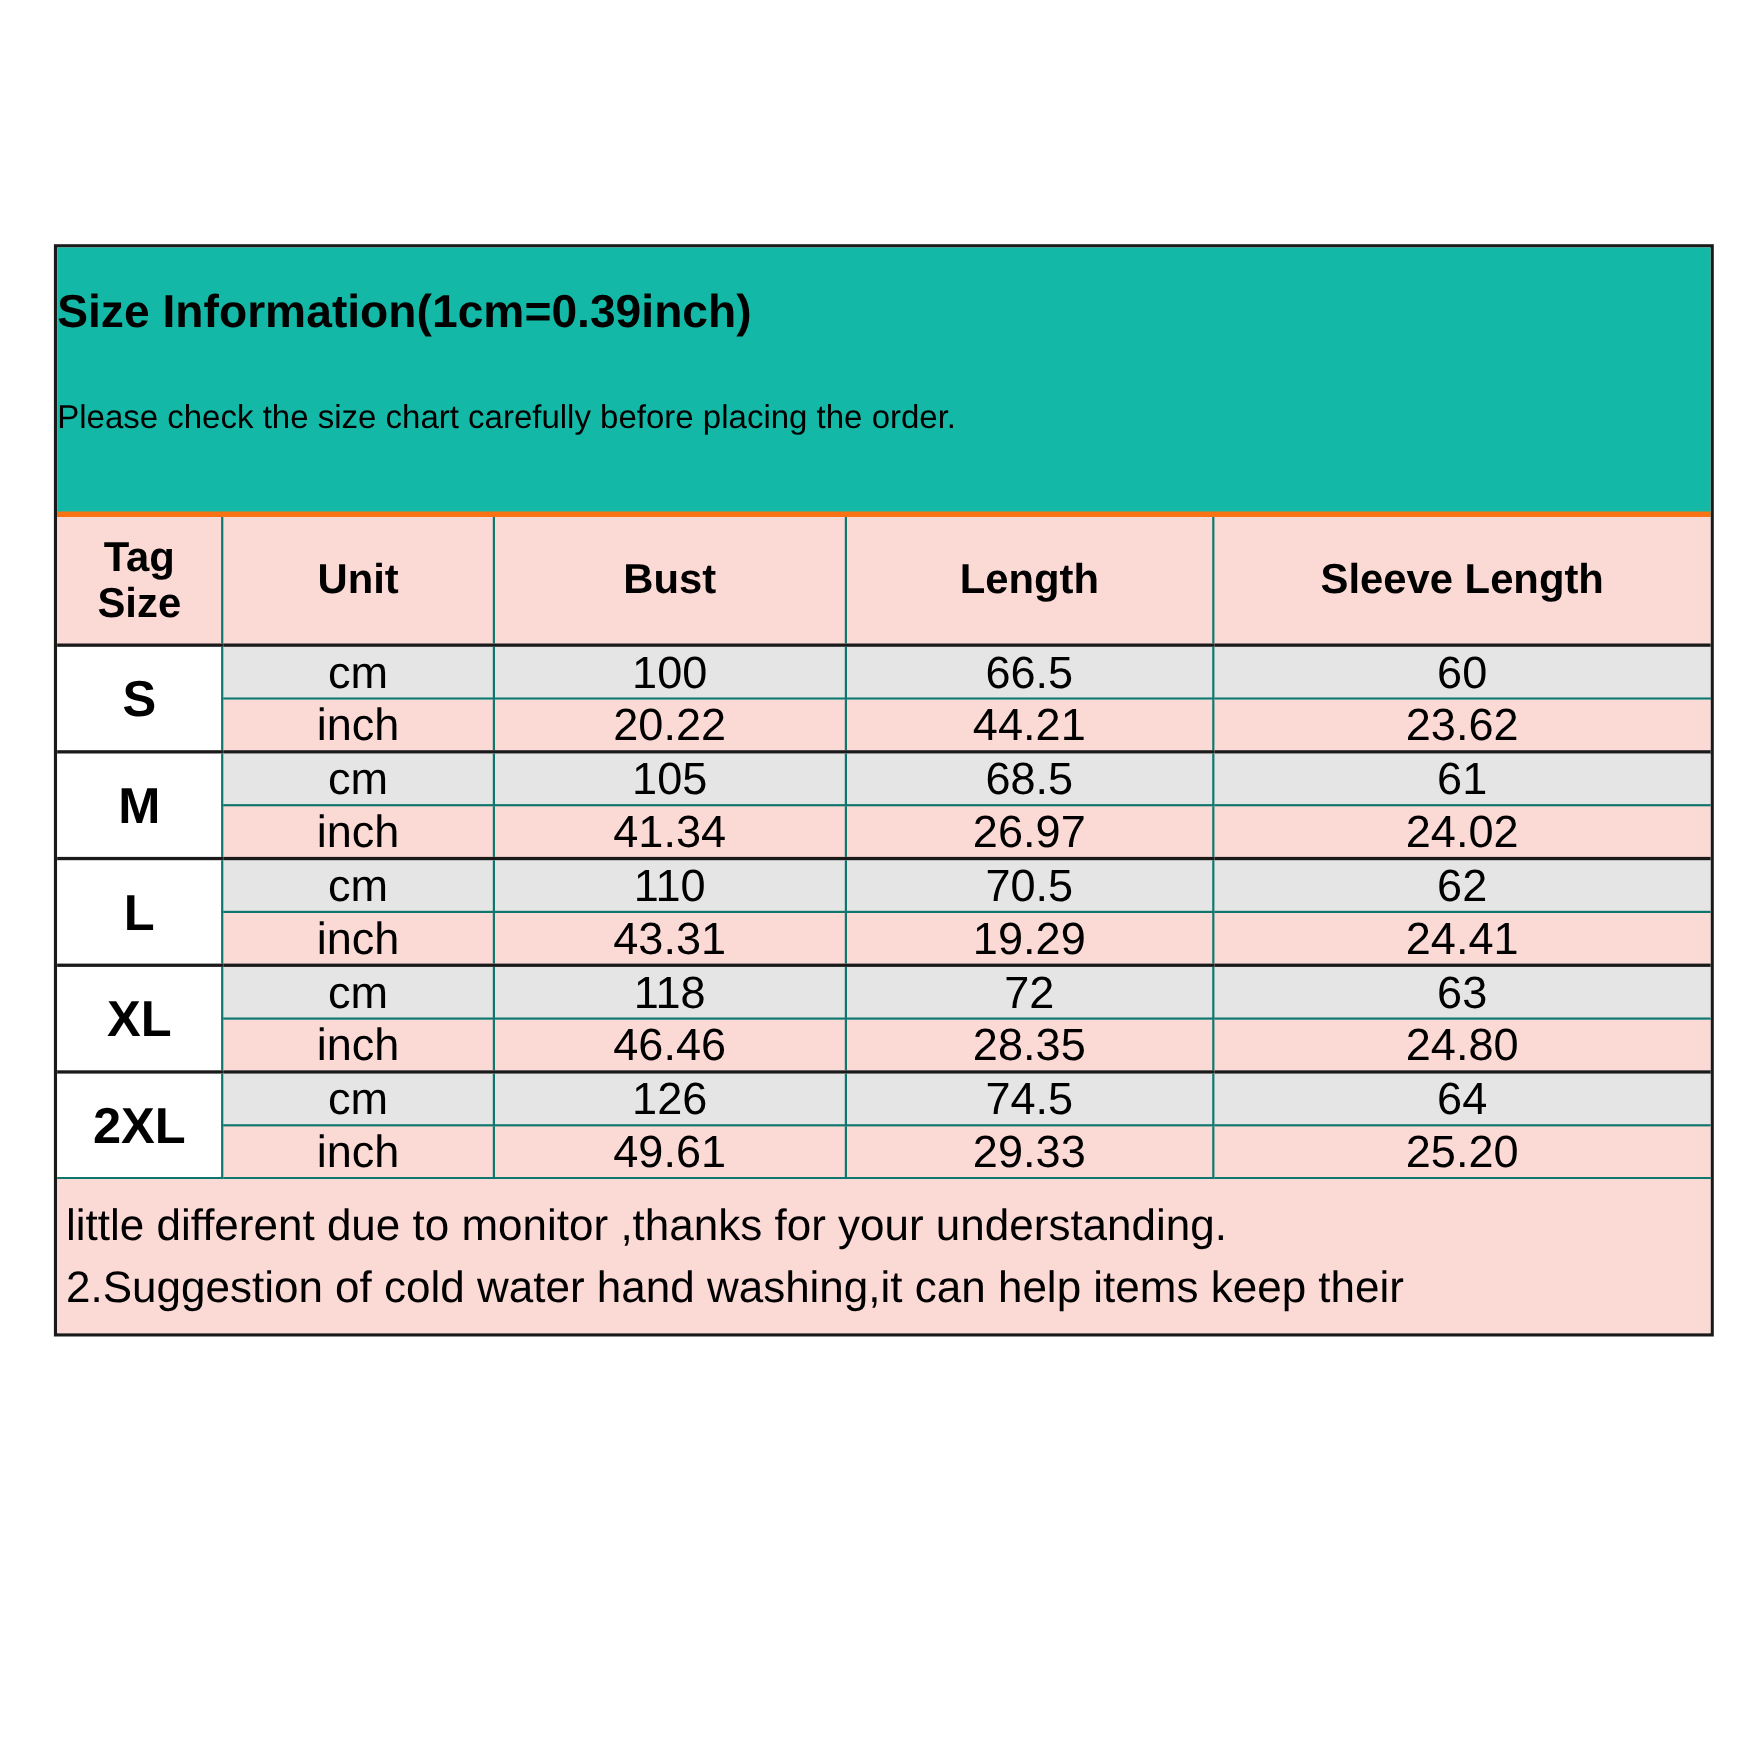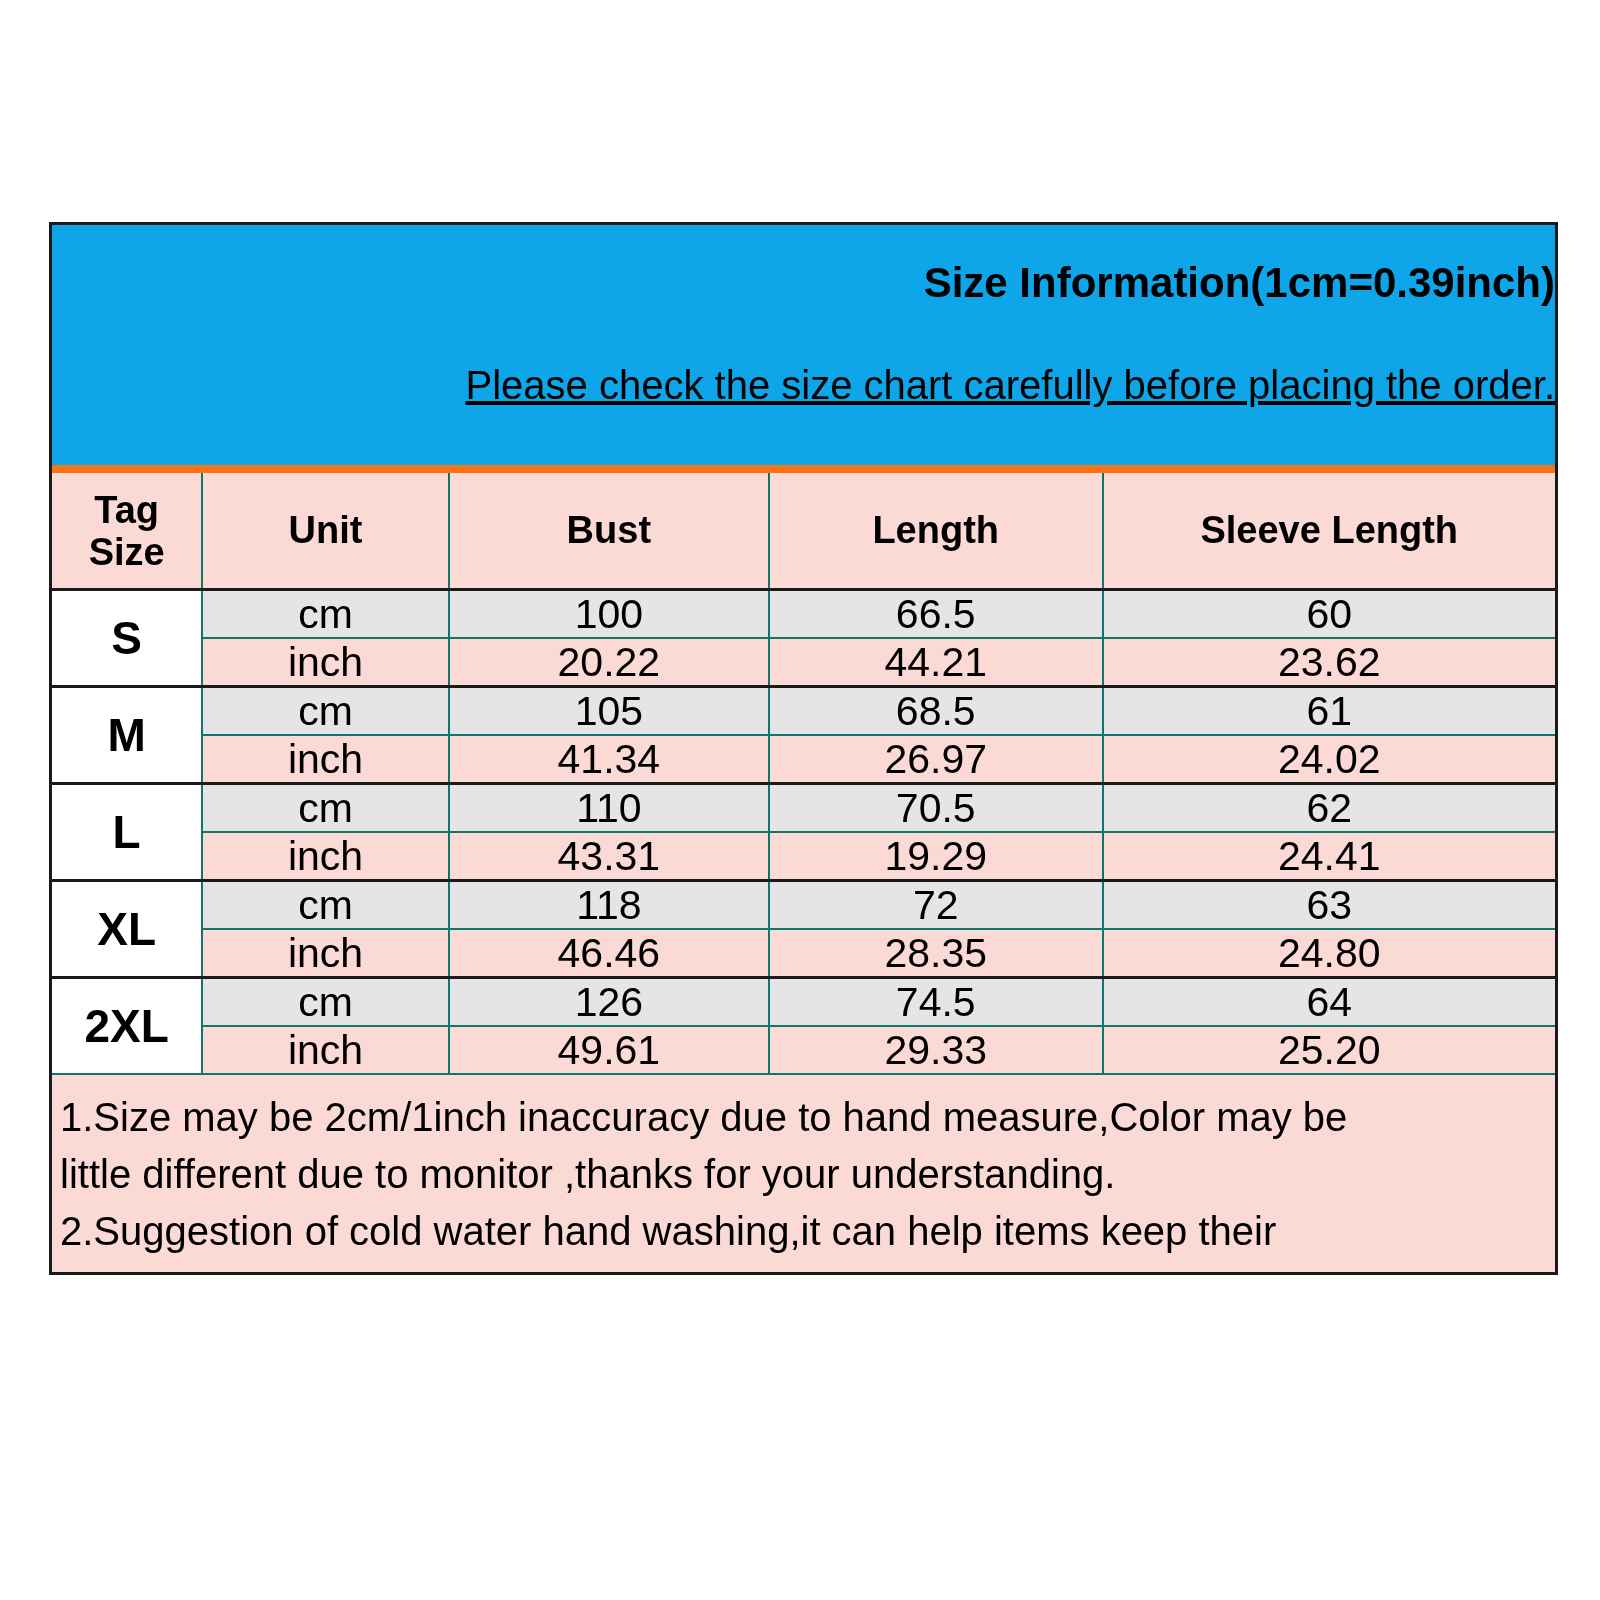"Size Information(1cm=0.39inch)" .title-section { background: #0ea5e9 -> #14b8a6; border-bottom: 8px solid #f97316 -> 5px solid #f97316; text-align: right -> left }
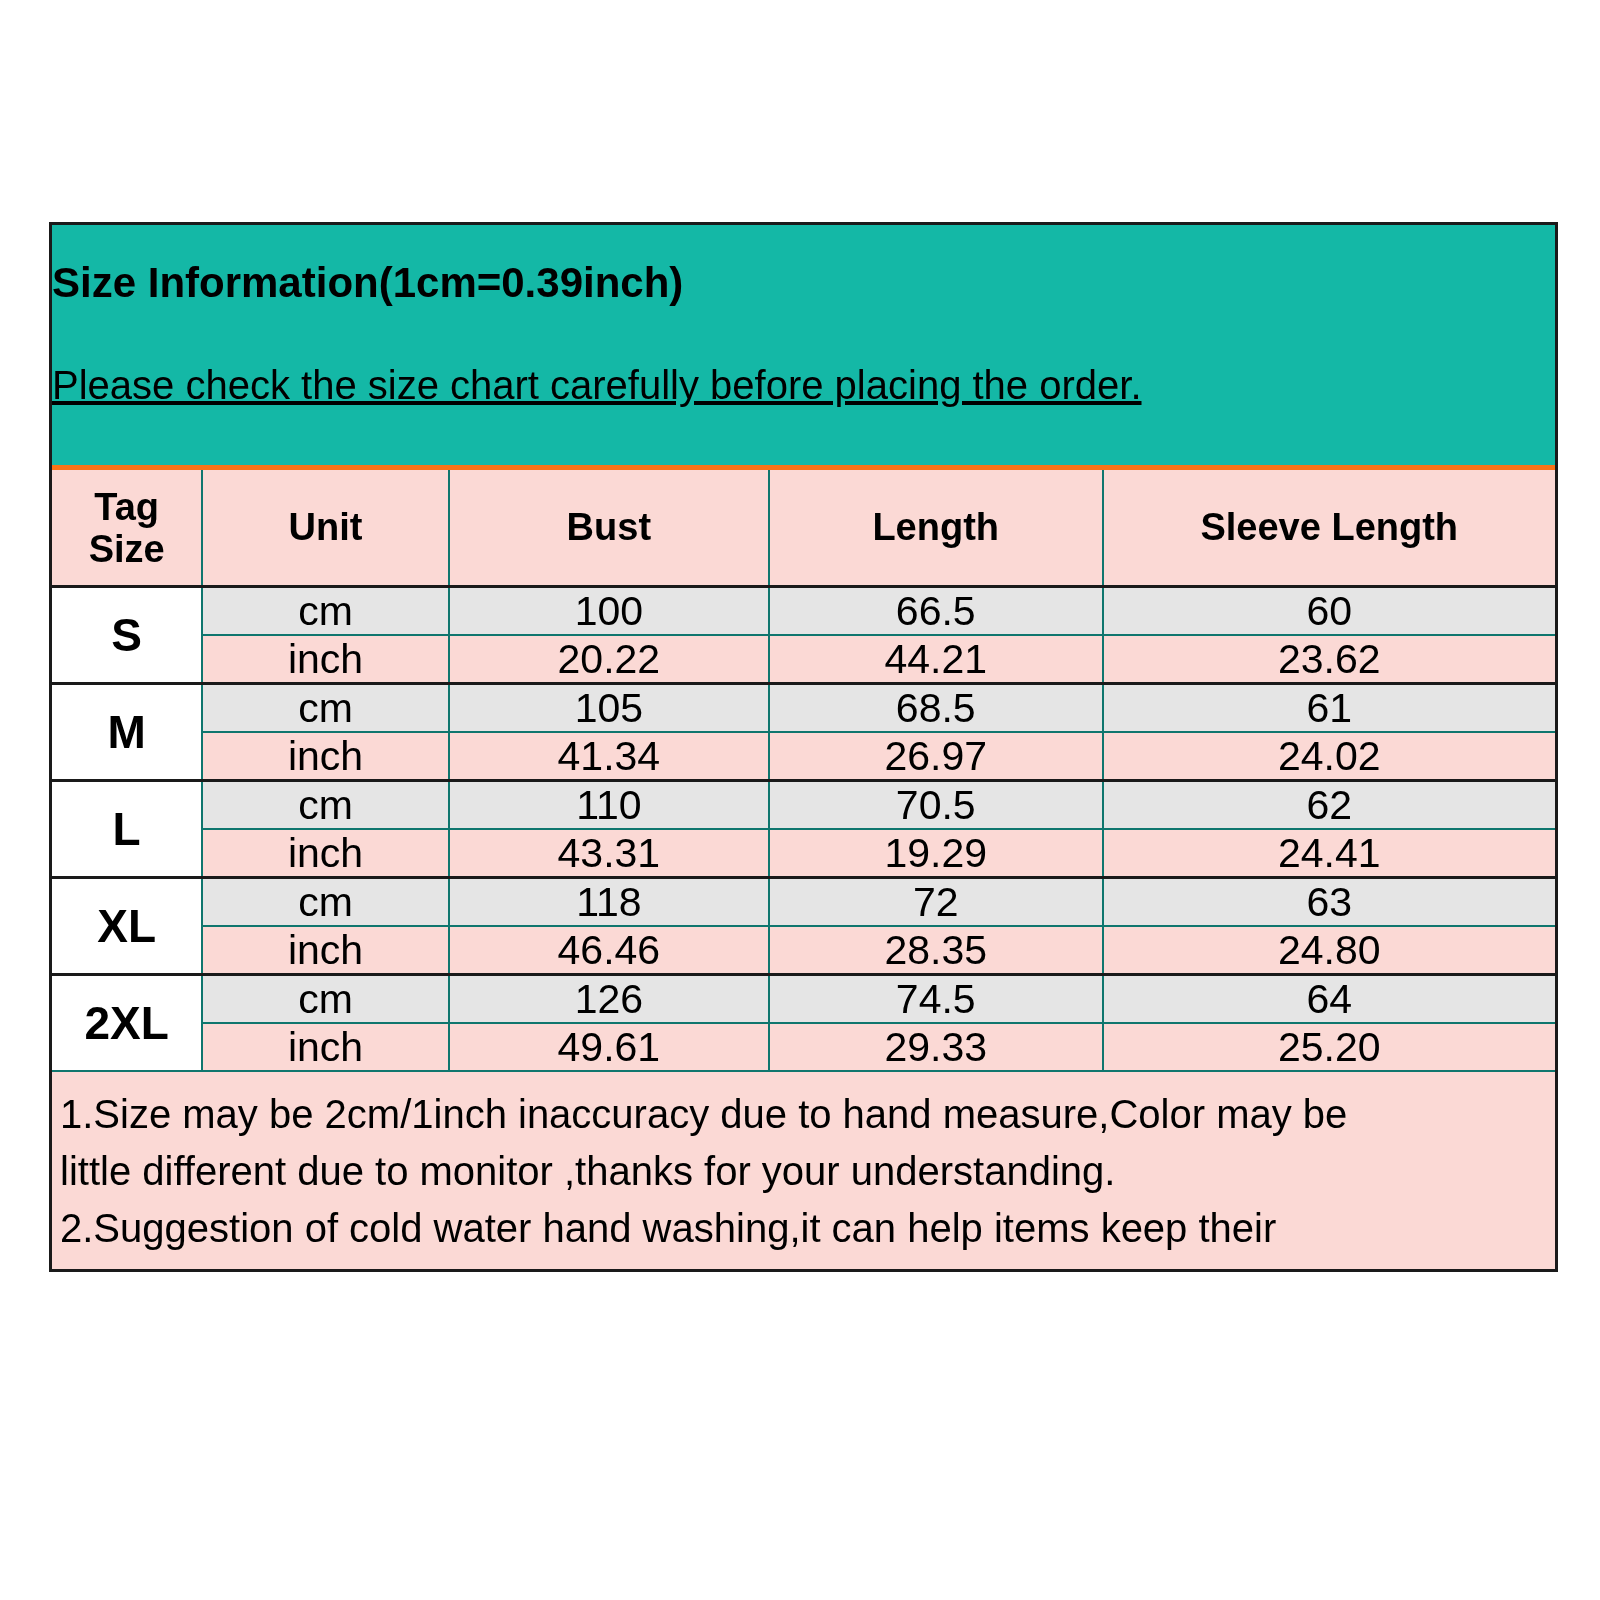"Please check the size chart" .subtitle { font-size: 40px -> 30px; text-decoration: underline -> none }
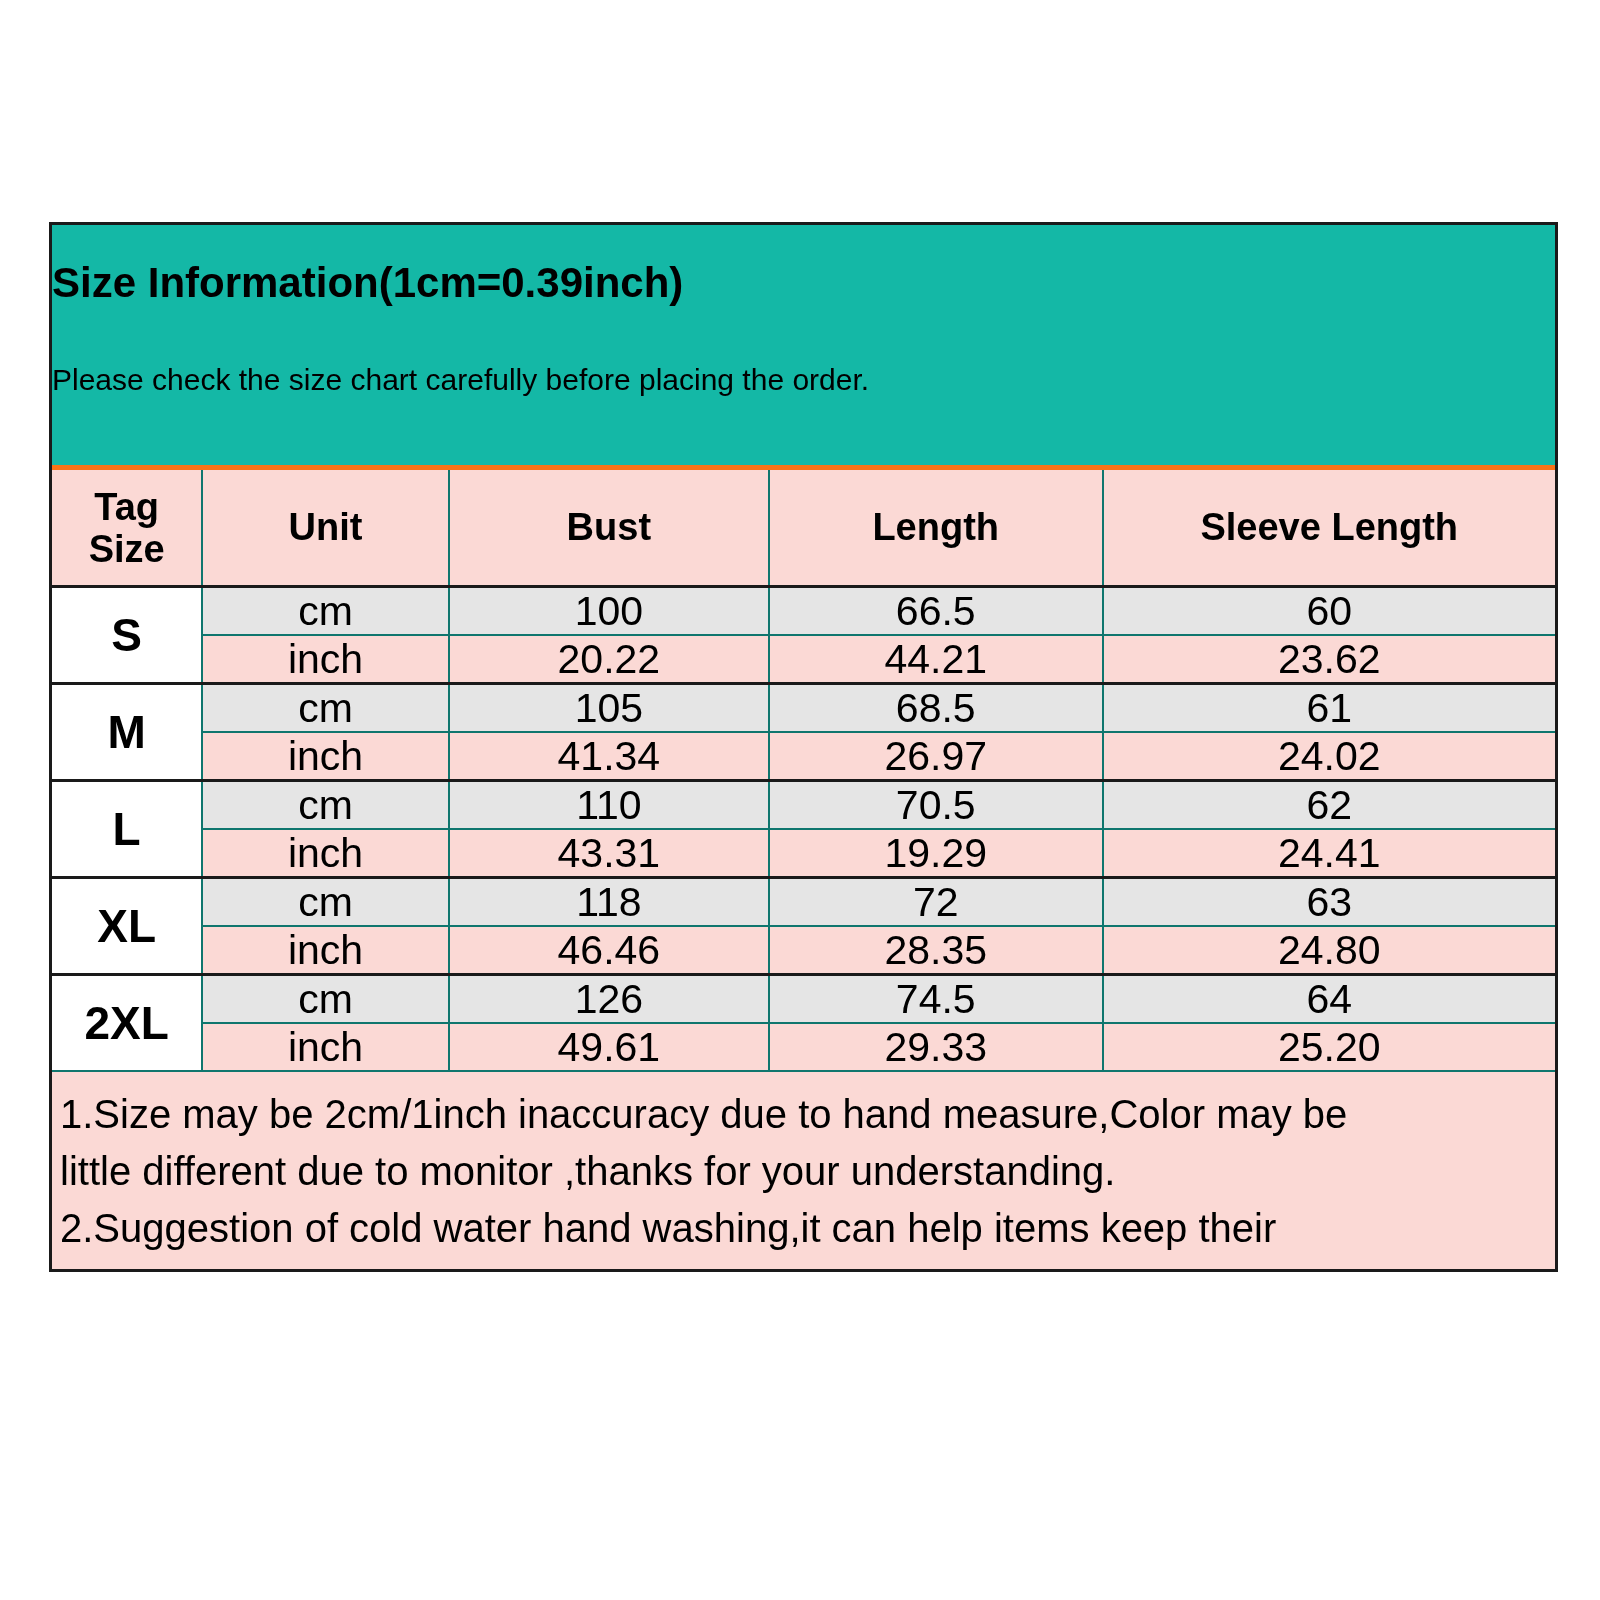"1.Size may be 2cm/1inch inaccuracy" div.note-line { html: <div>1.Size may be 2cm/1inch inaccuracy due to hand measure,Color may be</div> -> none }
